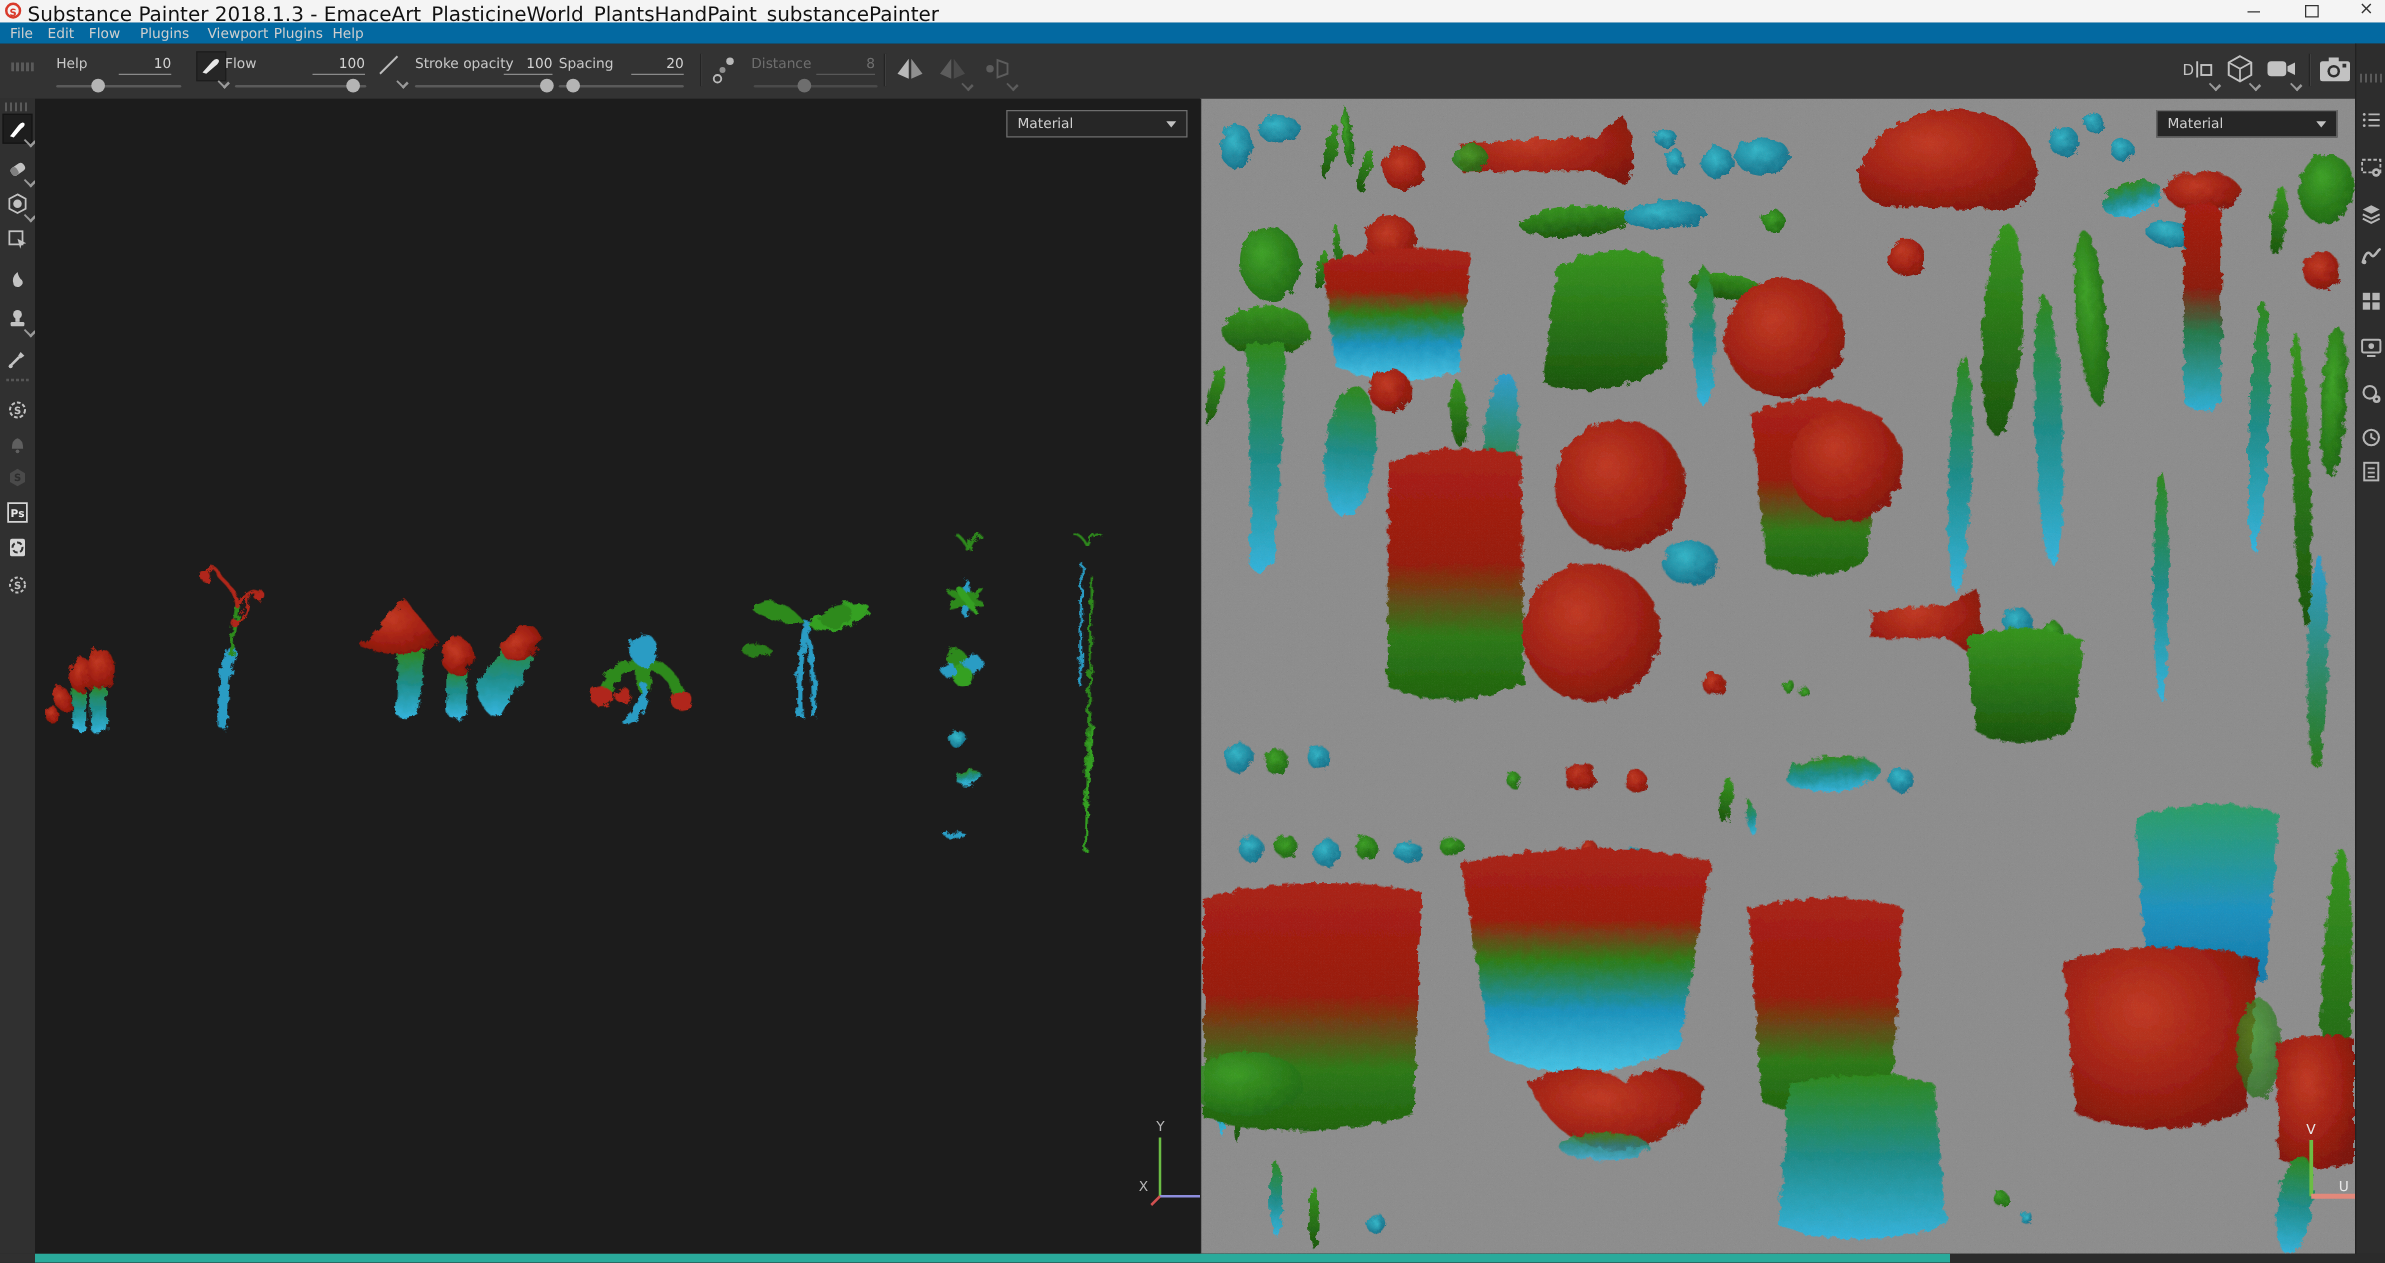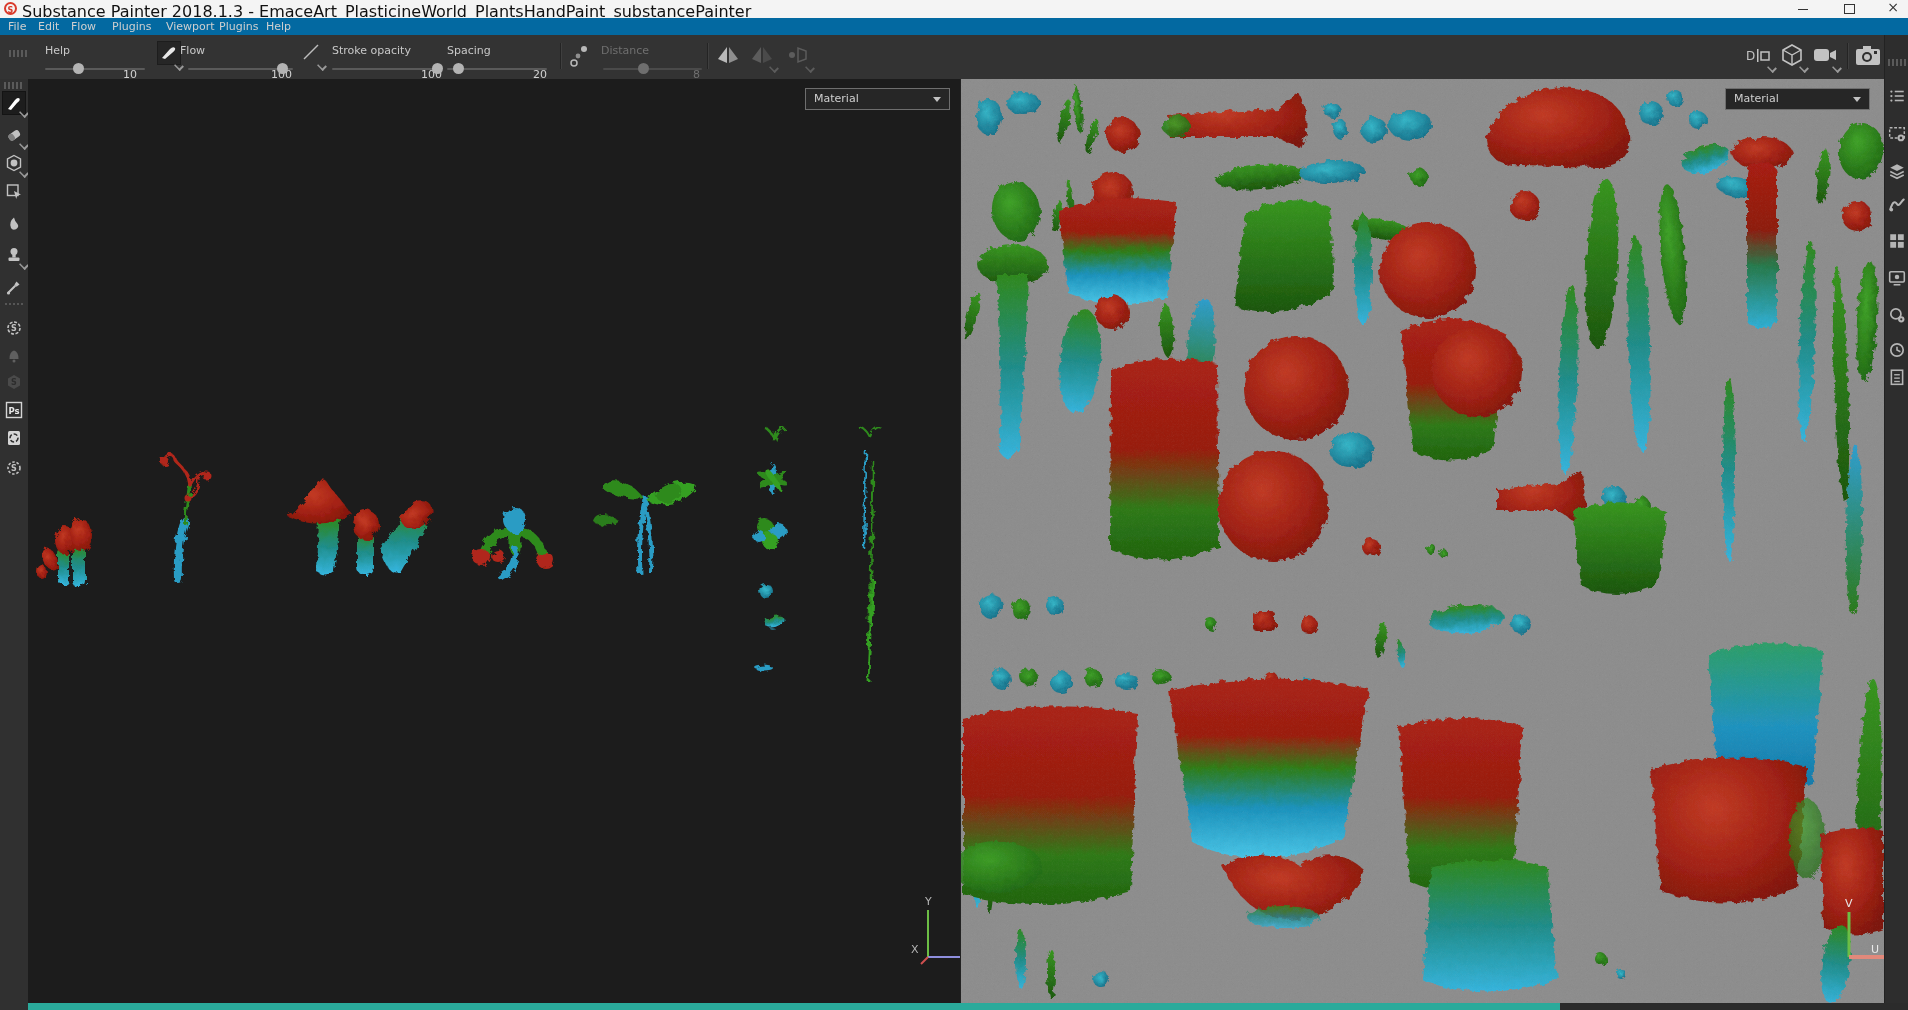"10" .tvalue { margin-top: 24px -> none }
